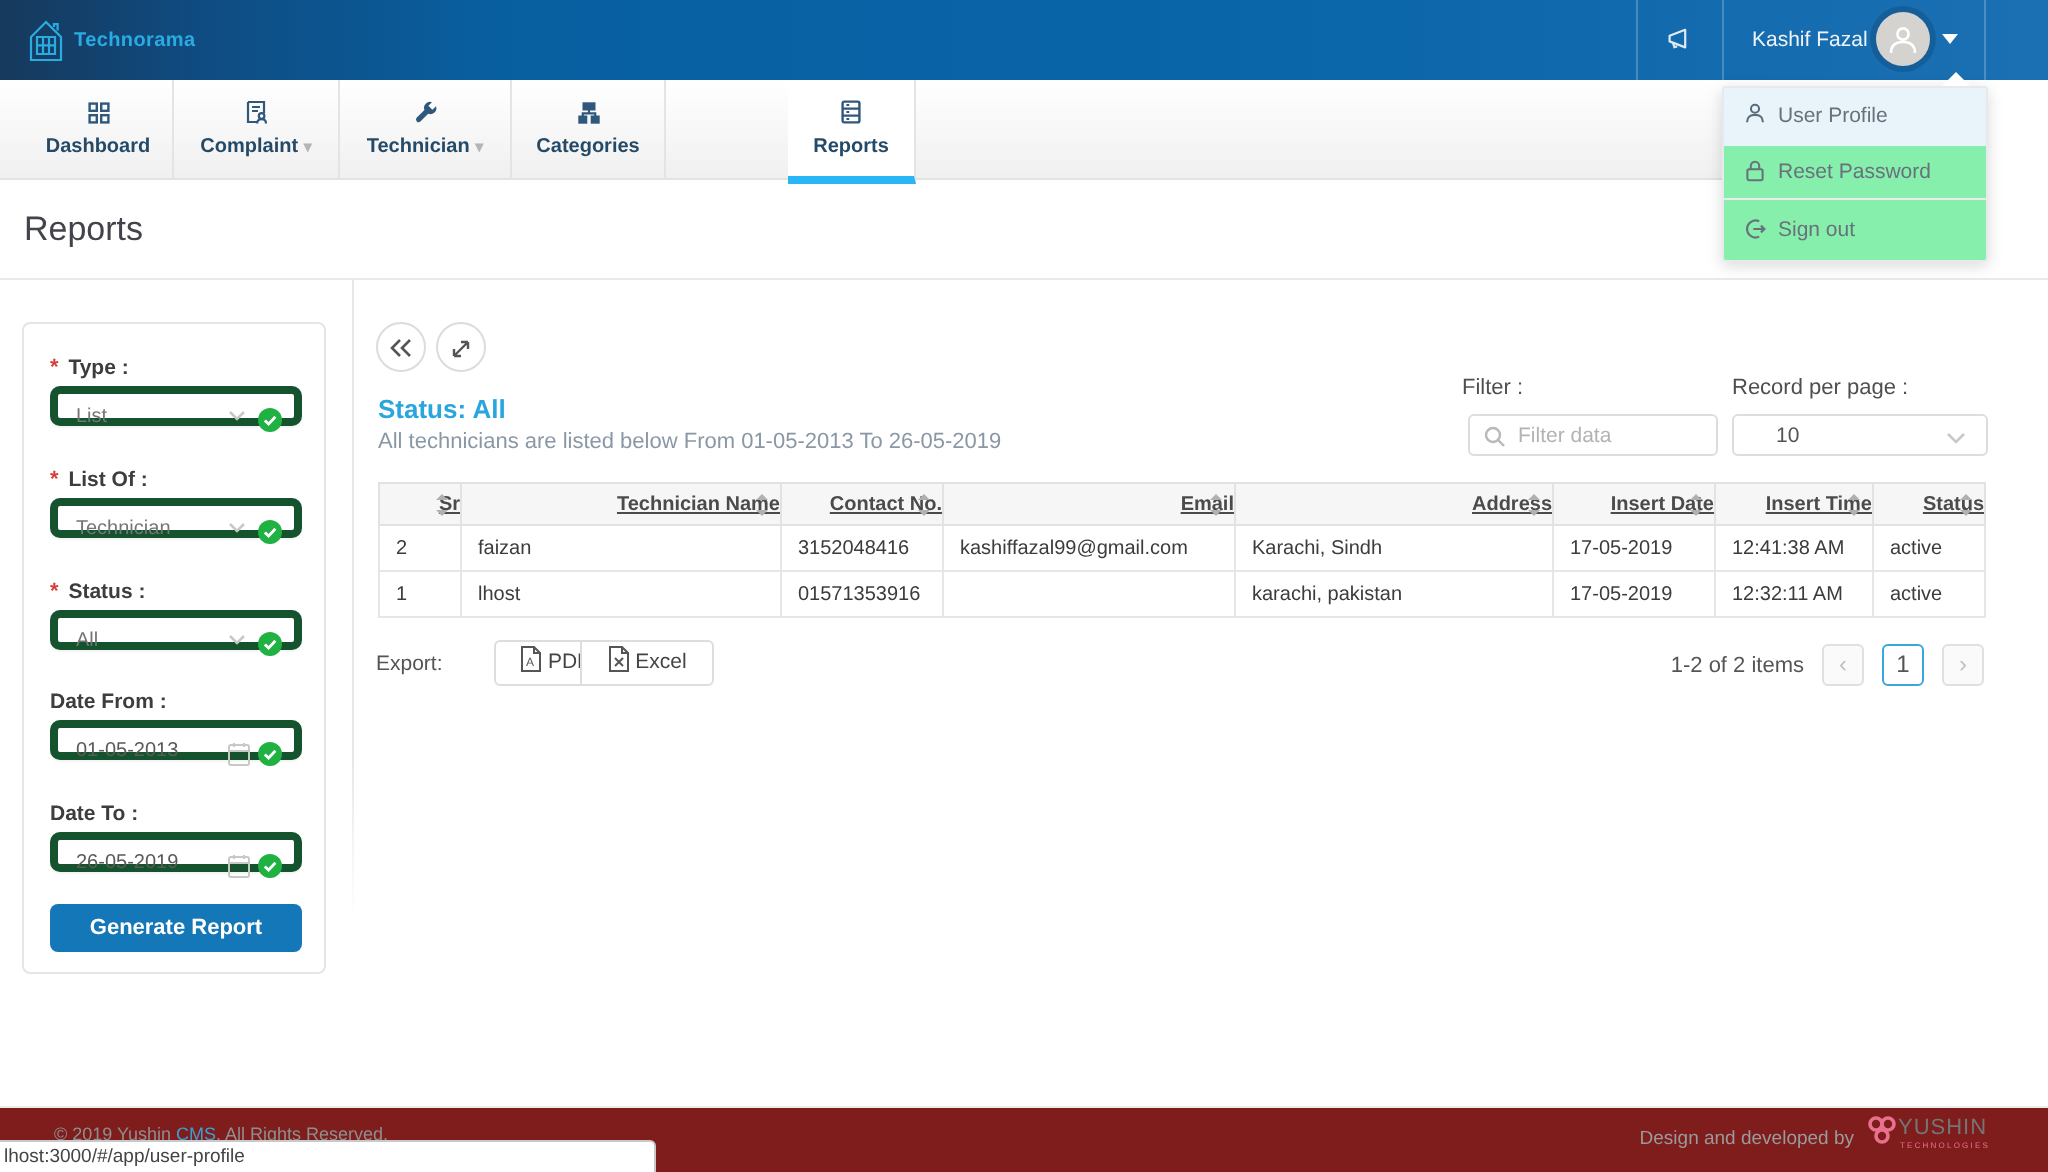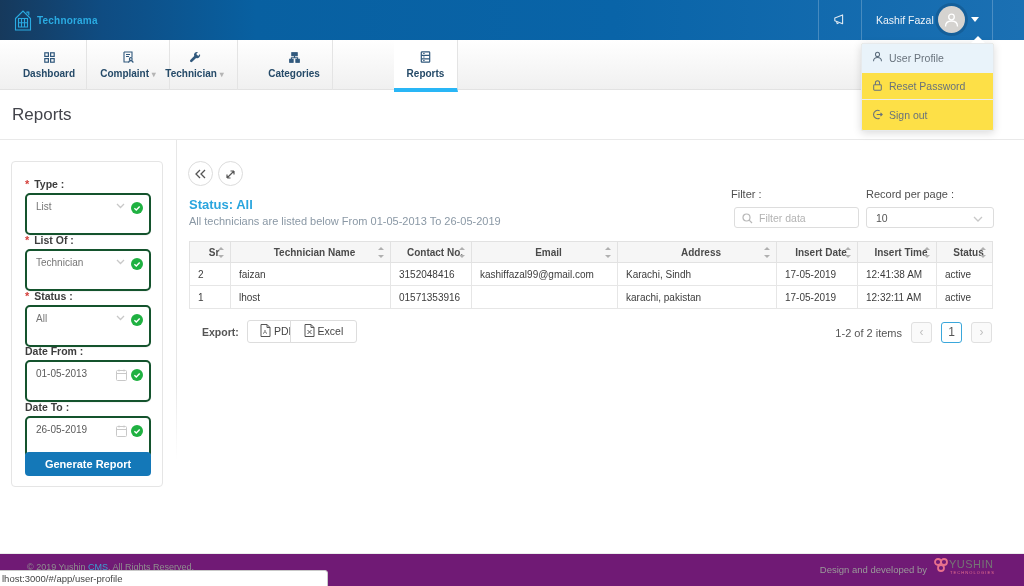"User Profile" .dropdown { background: #fde047 -> #86efac }
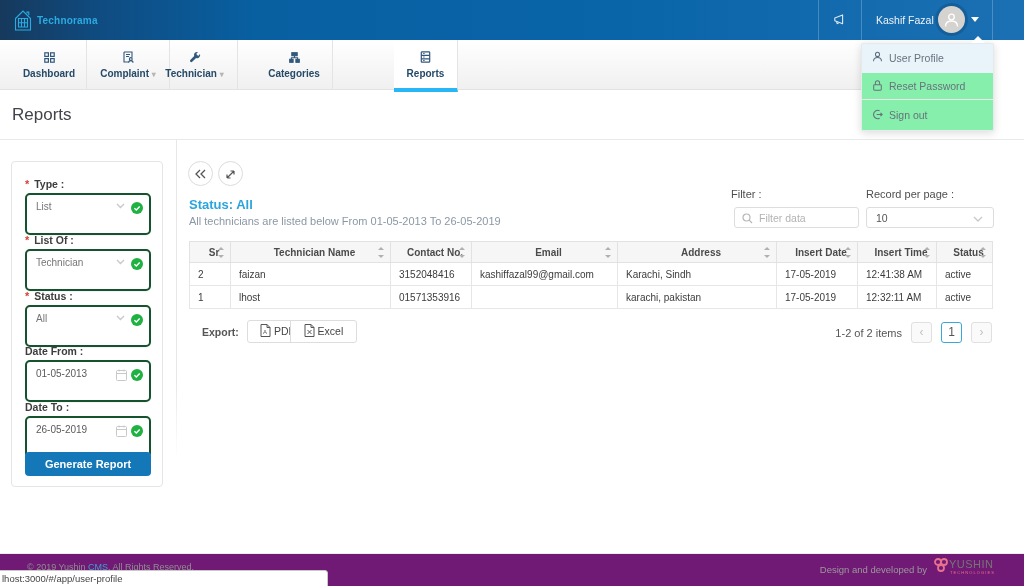"Technician ▾" div.nav-tab { left: 152px -> 170px }
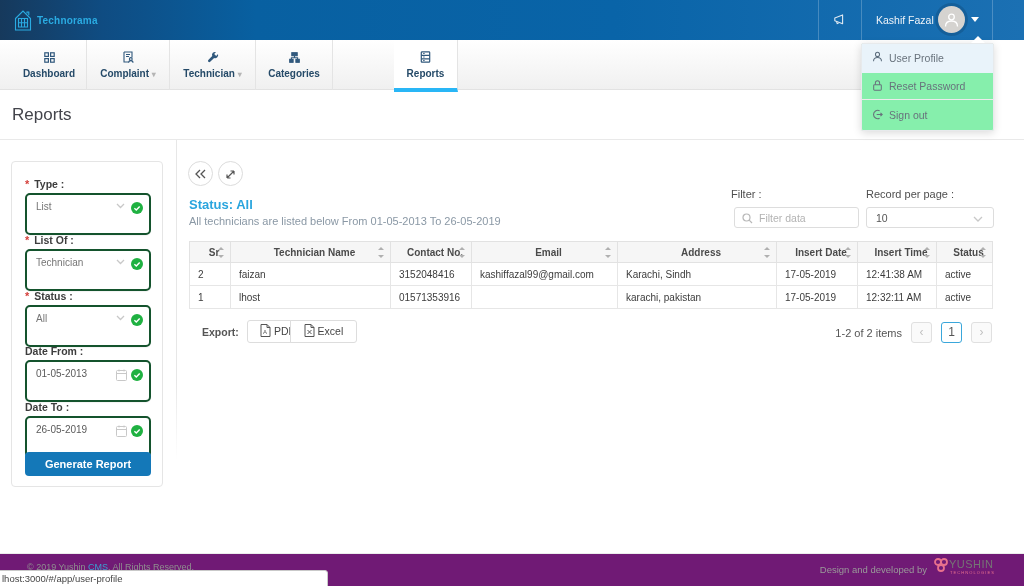"List" .fbox { border: 2px solid #14532d -> 4px solid #14532d; height: 42px -> 20px }
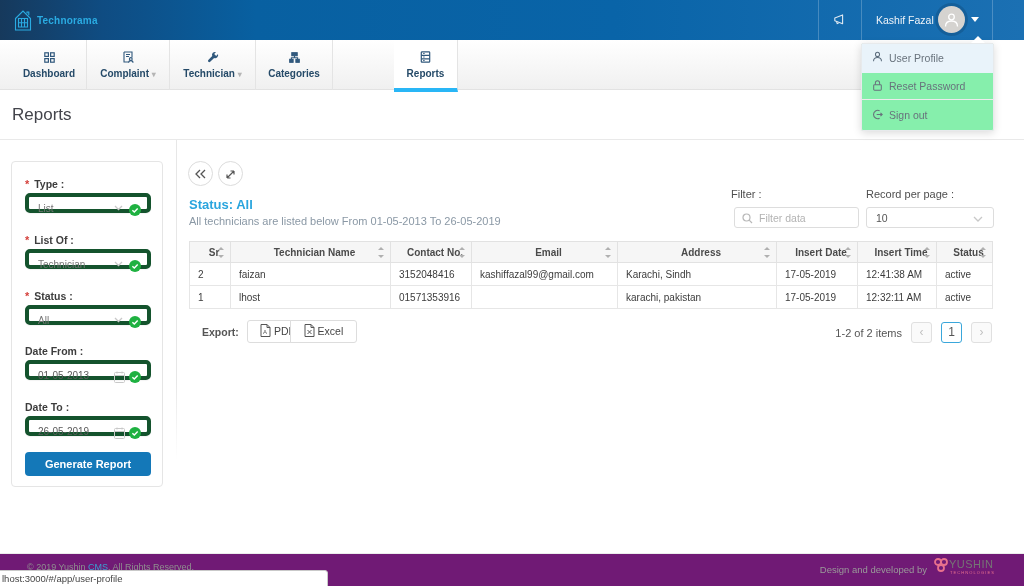"10" .rpp-select { padding-left: 9px -> 21px }
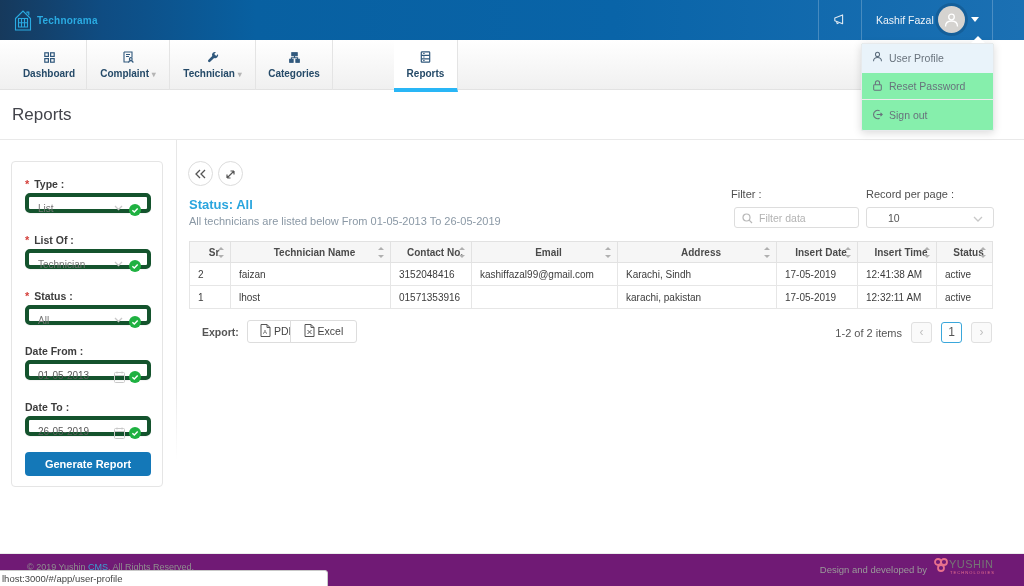"Sr" table.grid th { text-align: center -> right; text-decoration: none -> underline }
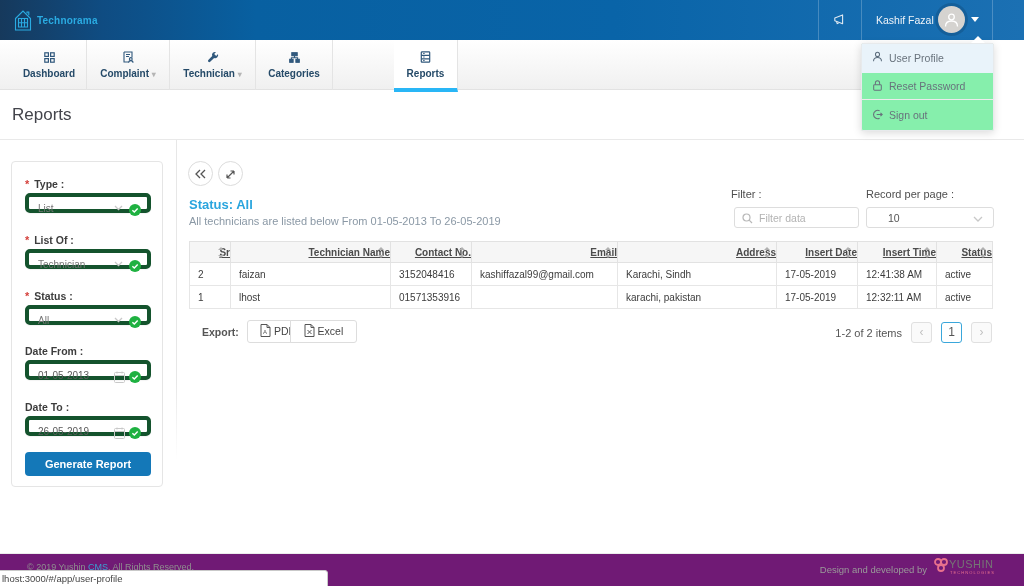"Export:" .export-label { font-weight: bold -> none; left: 202px -> 188px }
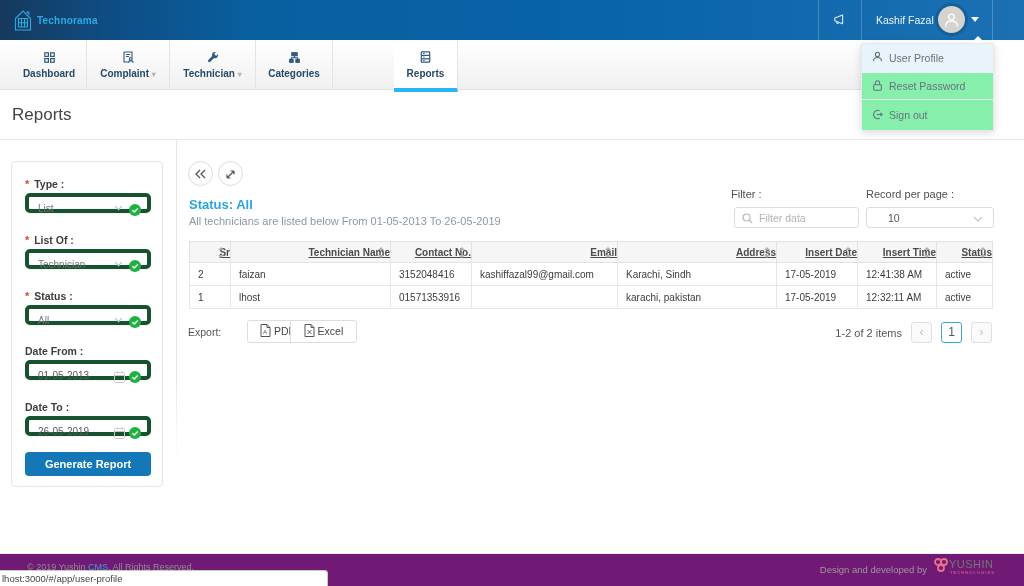"© 2019 Yushin CMS. All" .footer { background: #701a75 -> #7f1d1d }
